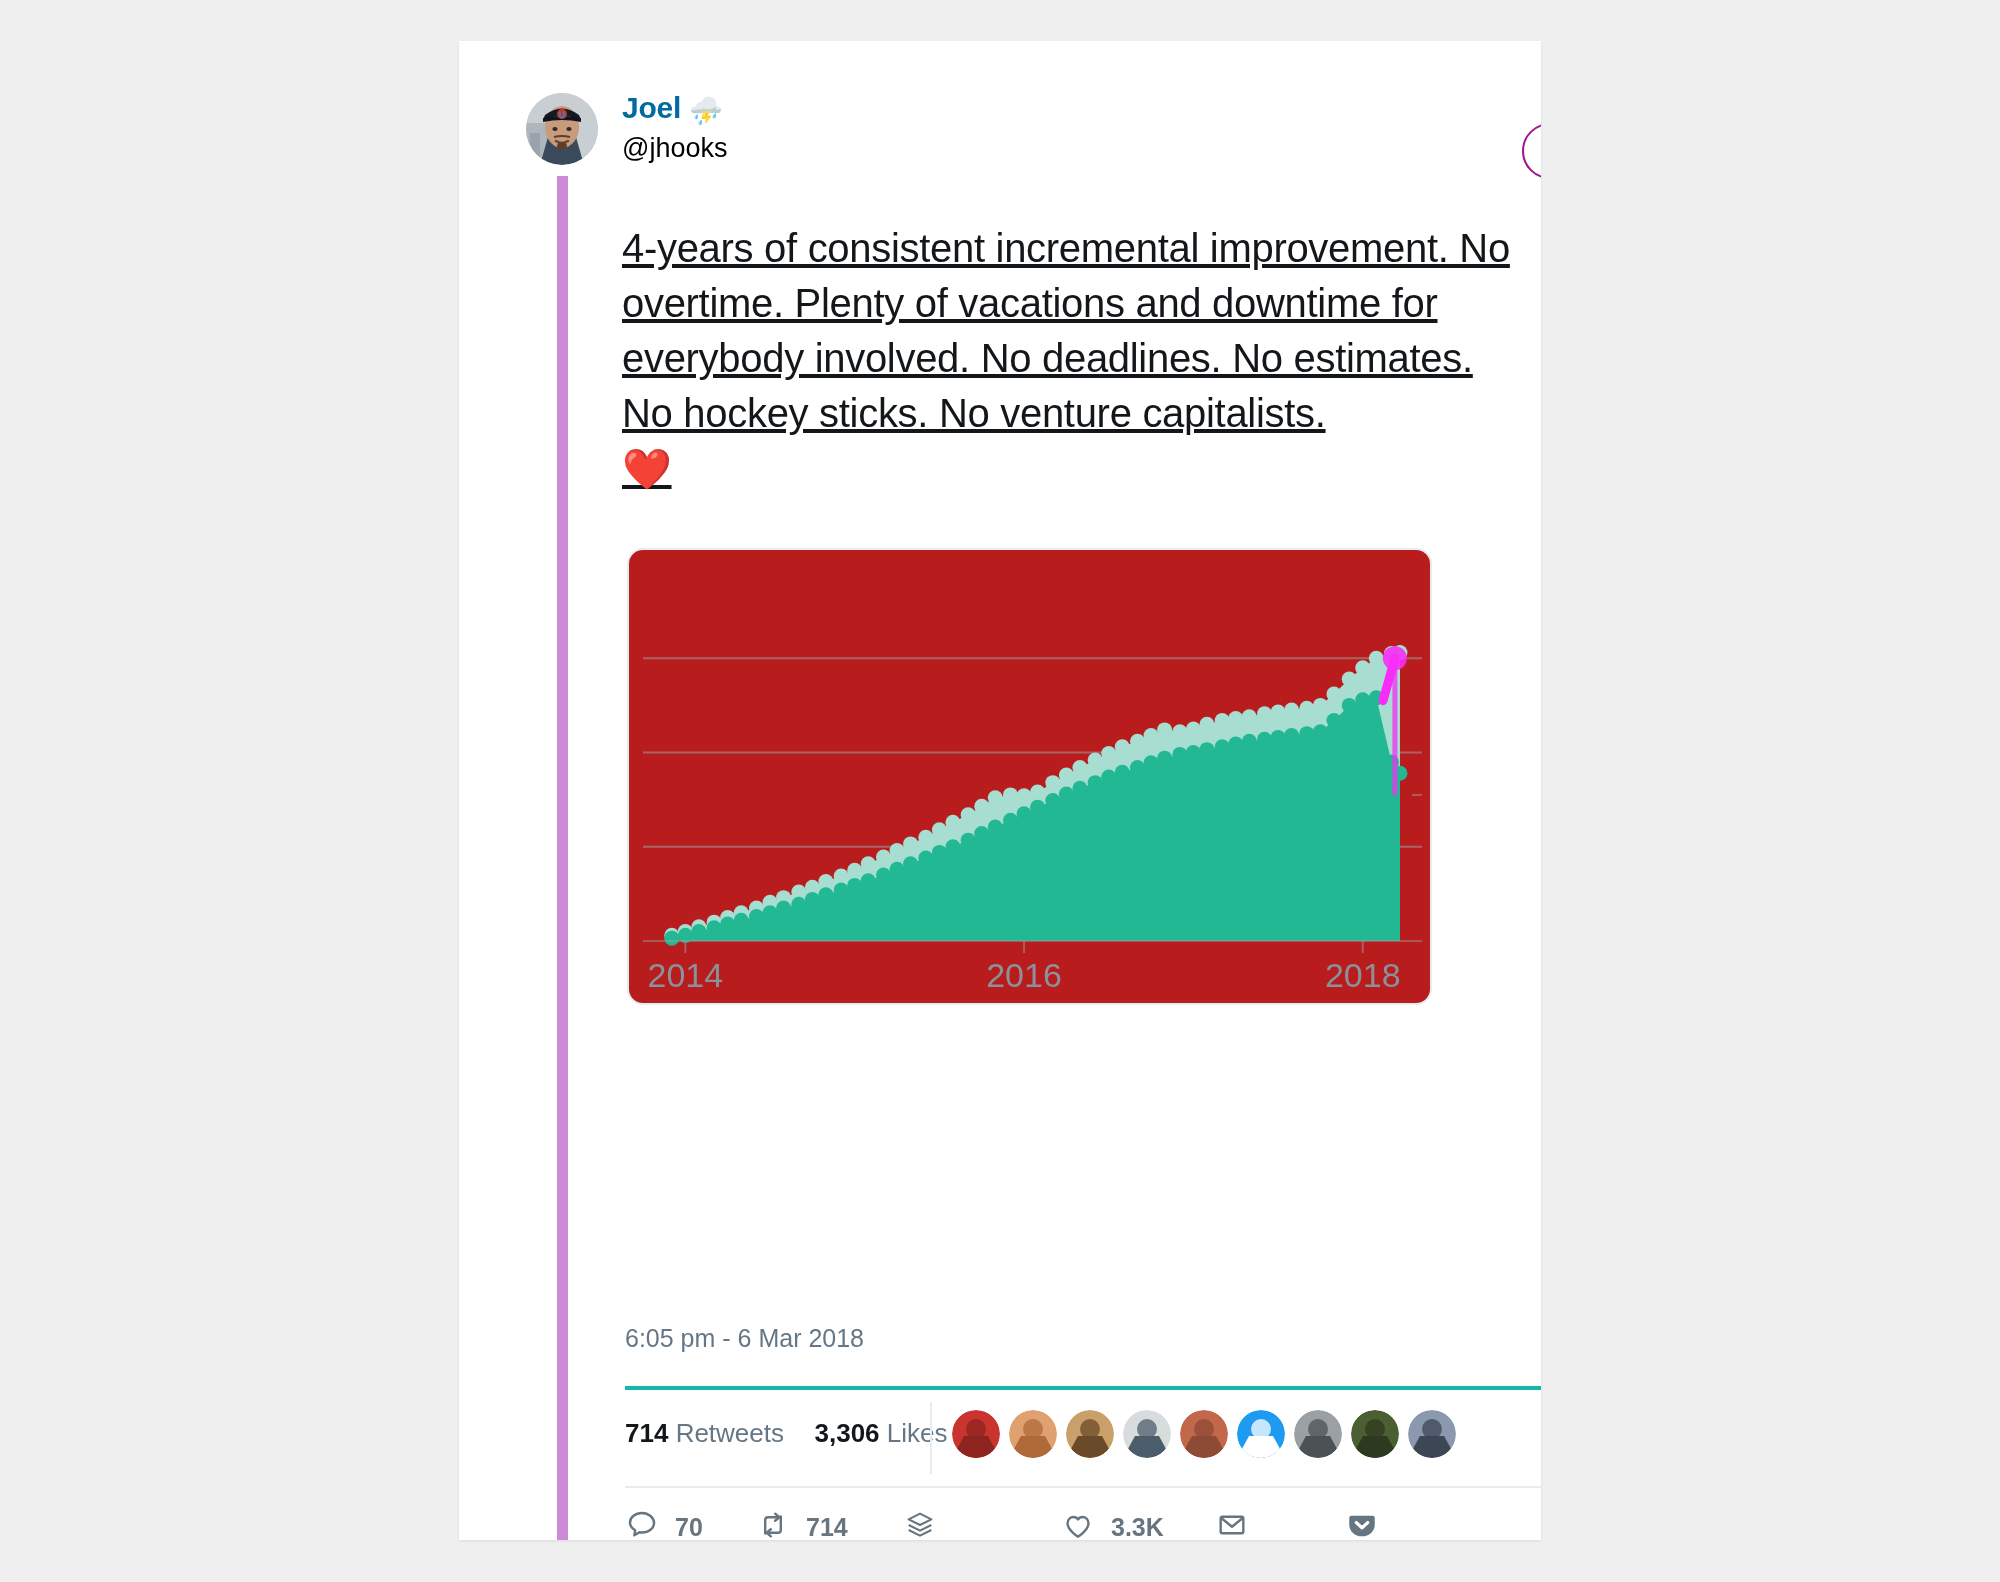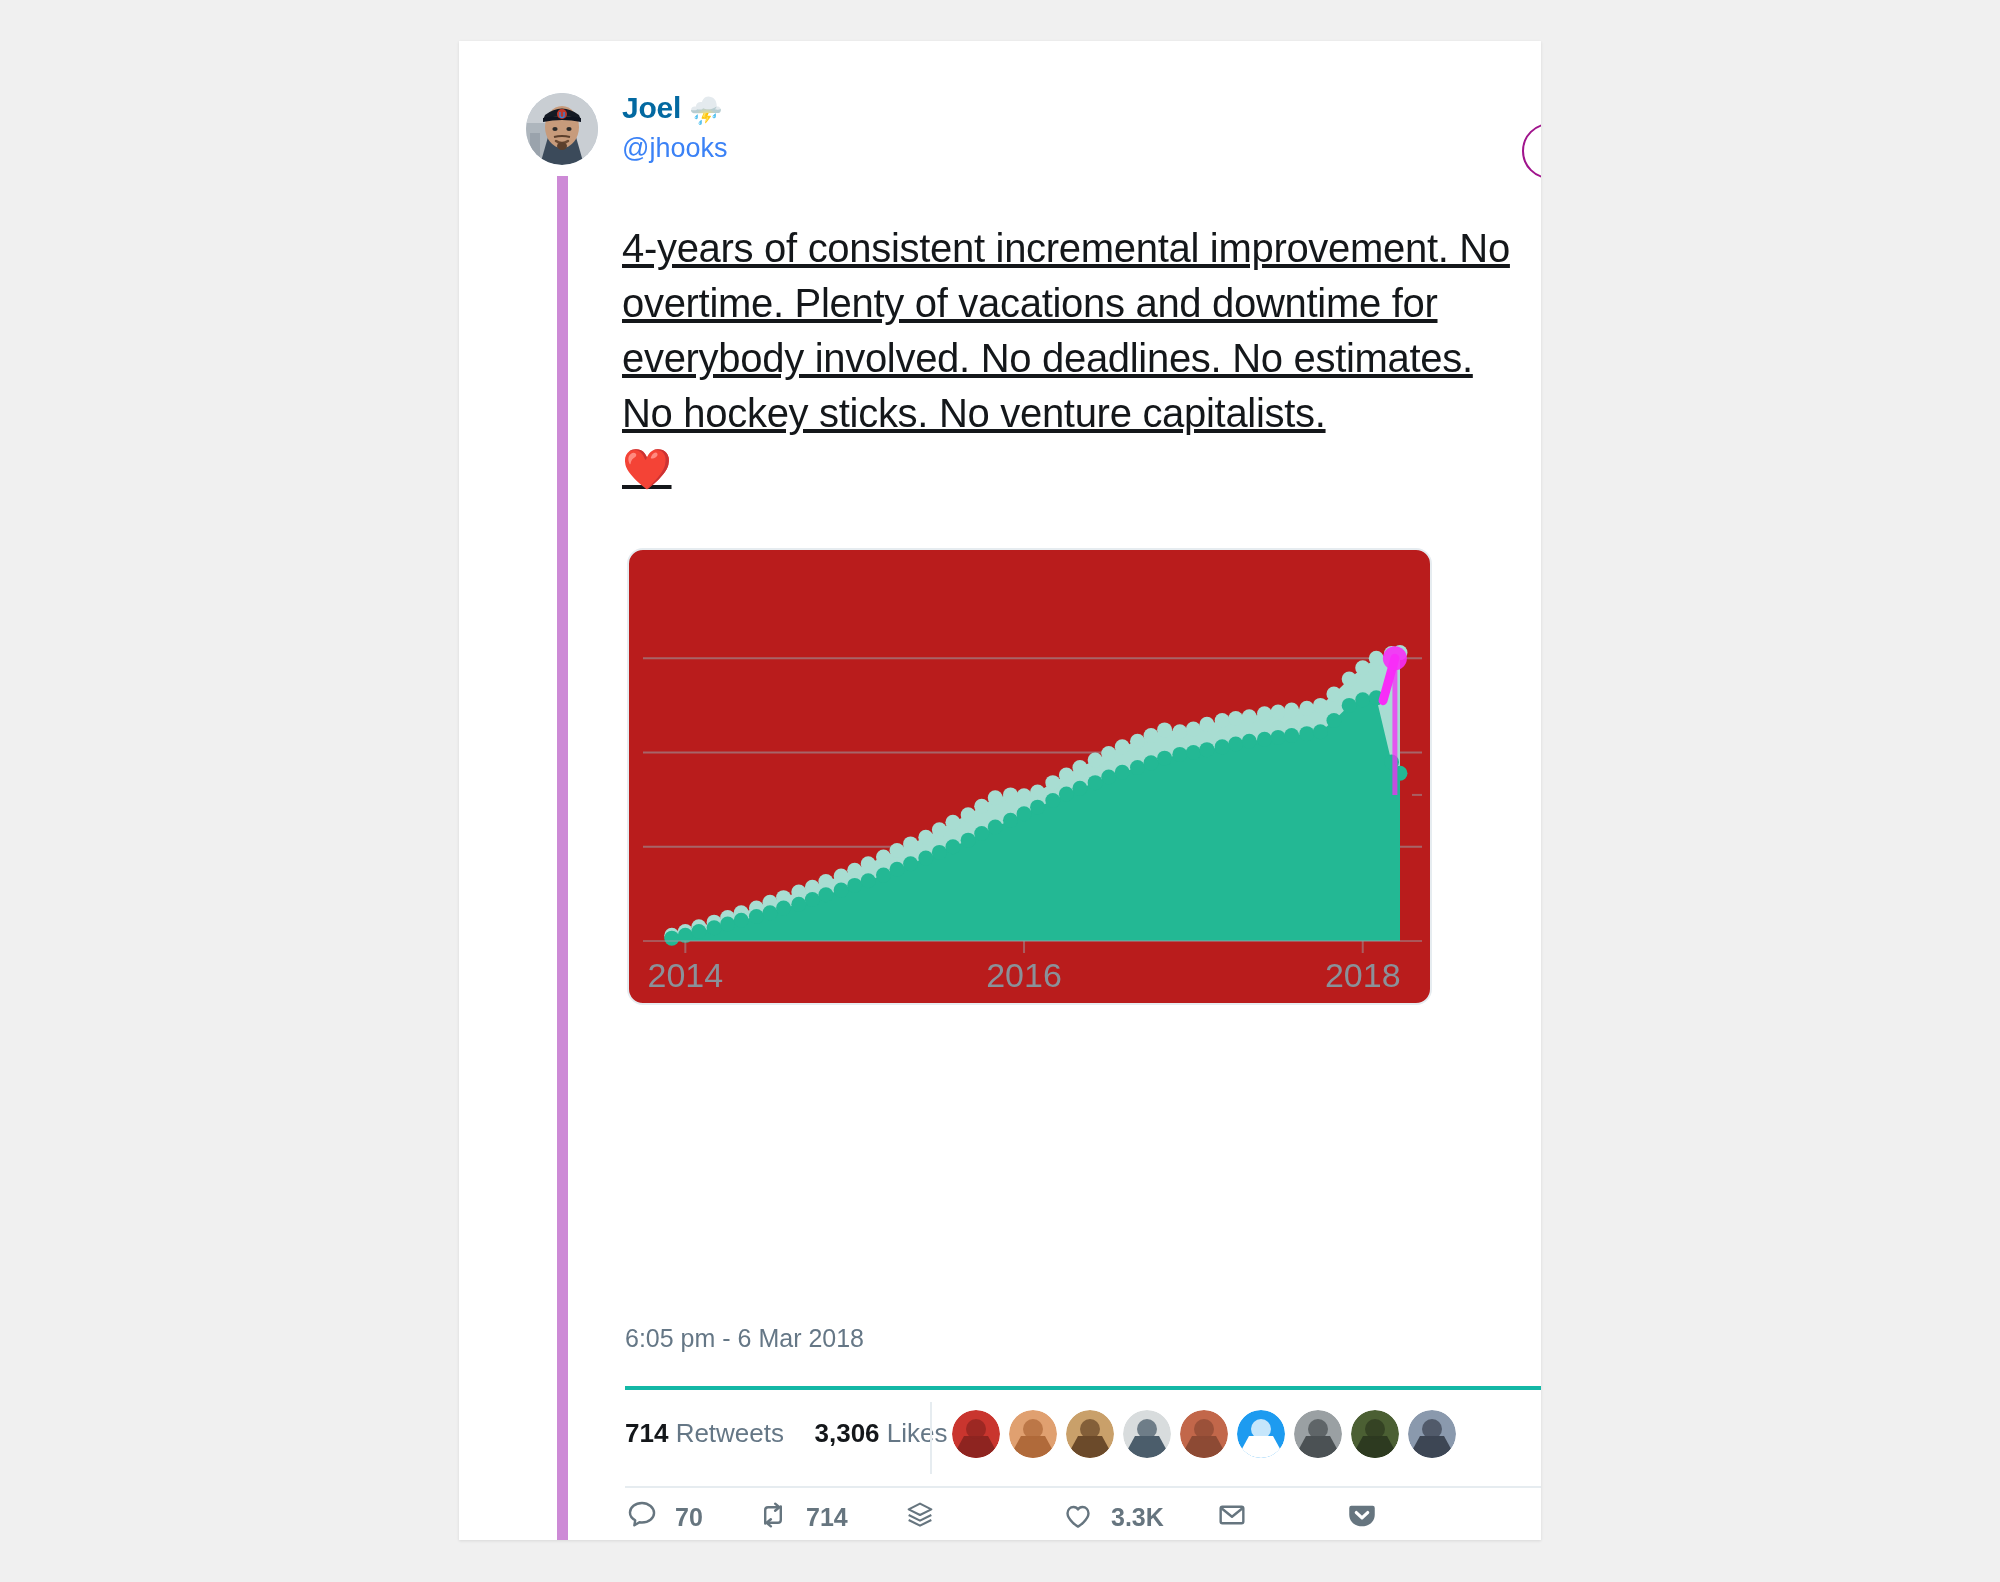"@jhooks" .handle { color: #3b82f6 -> #000000 }
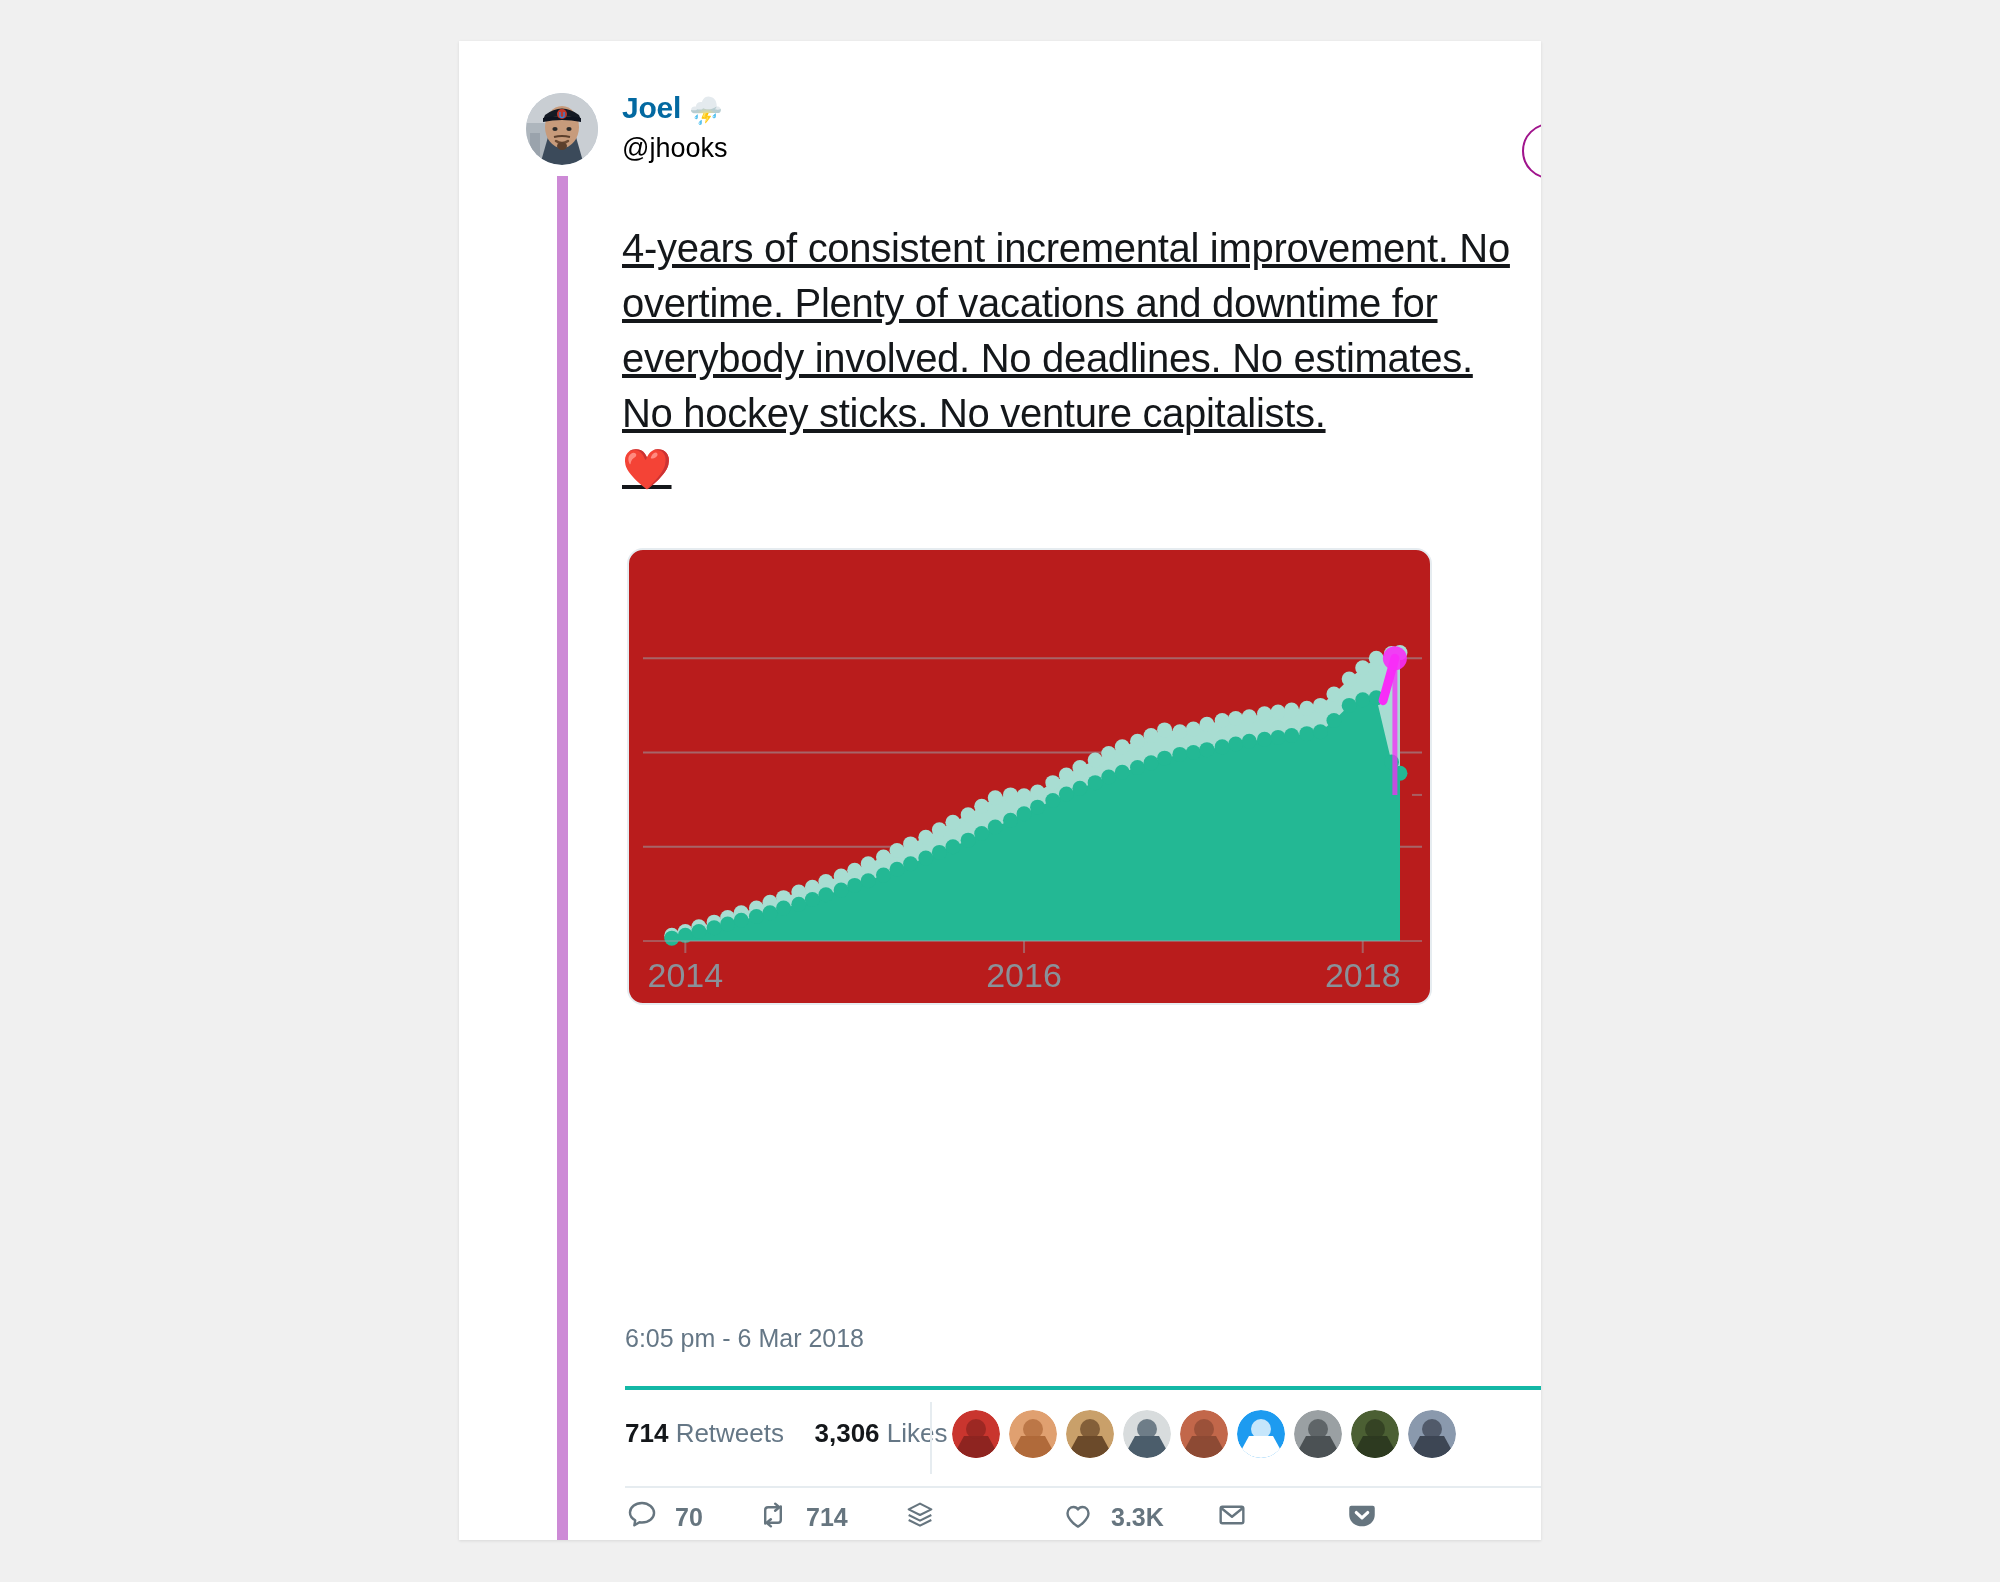"70" .action { top: 0 -> 10px }
